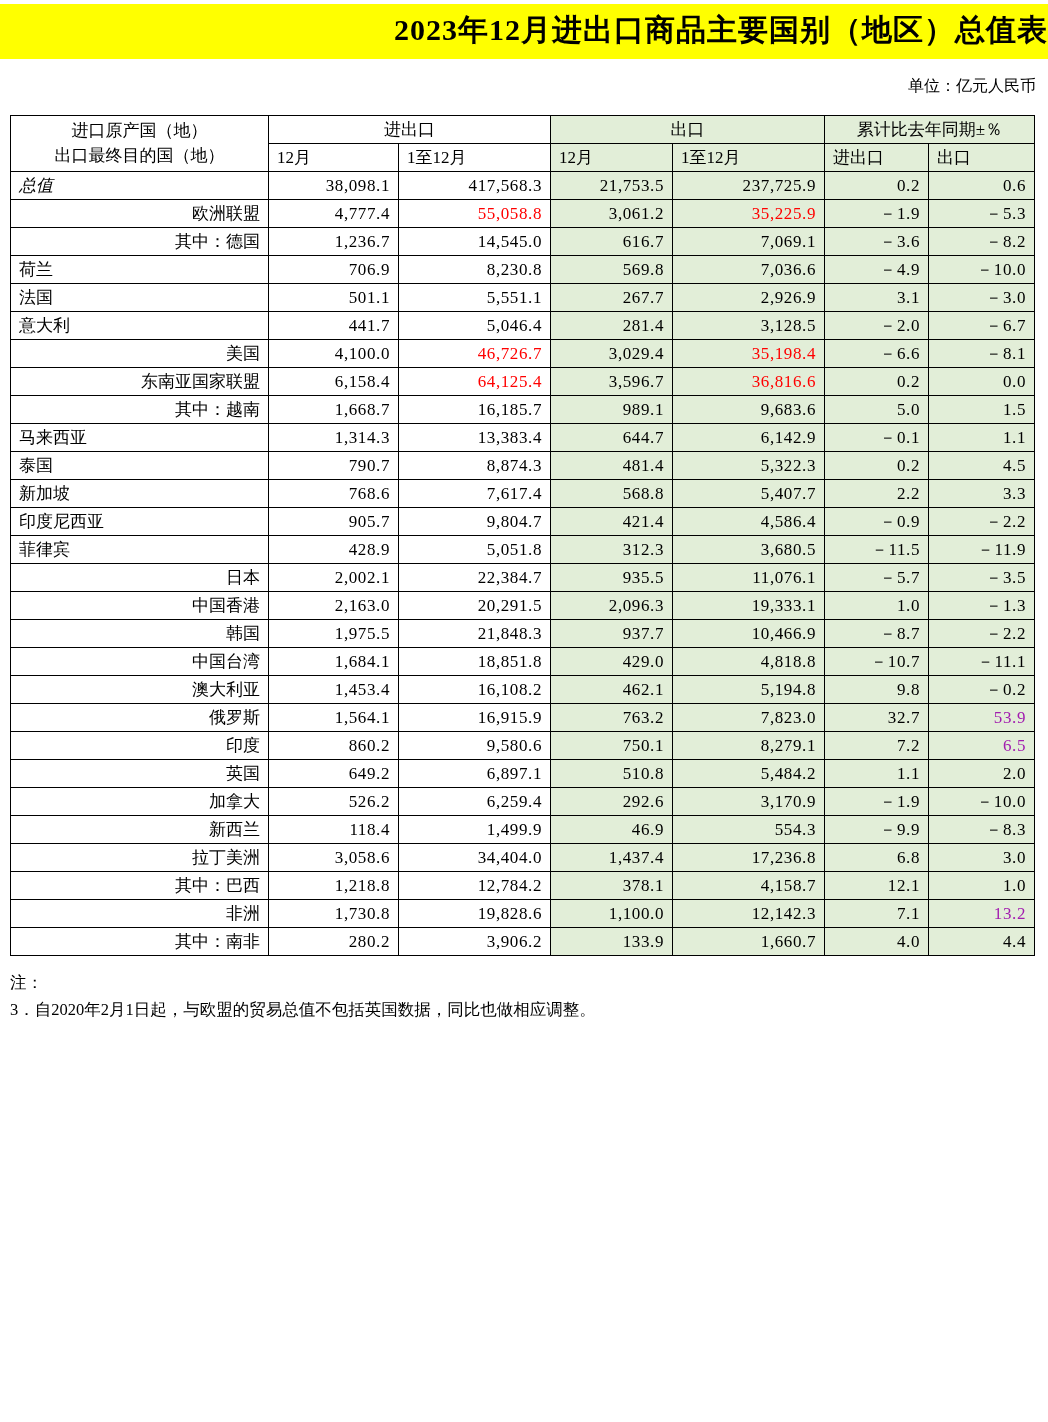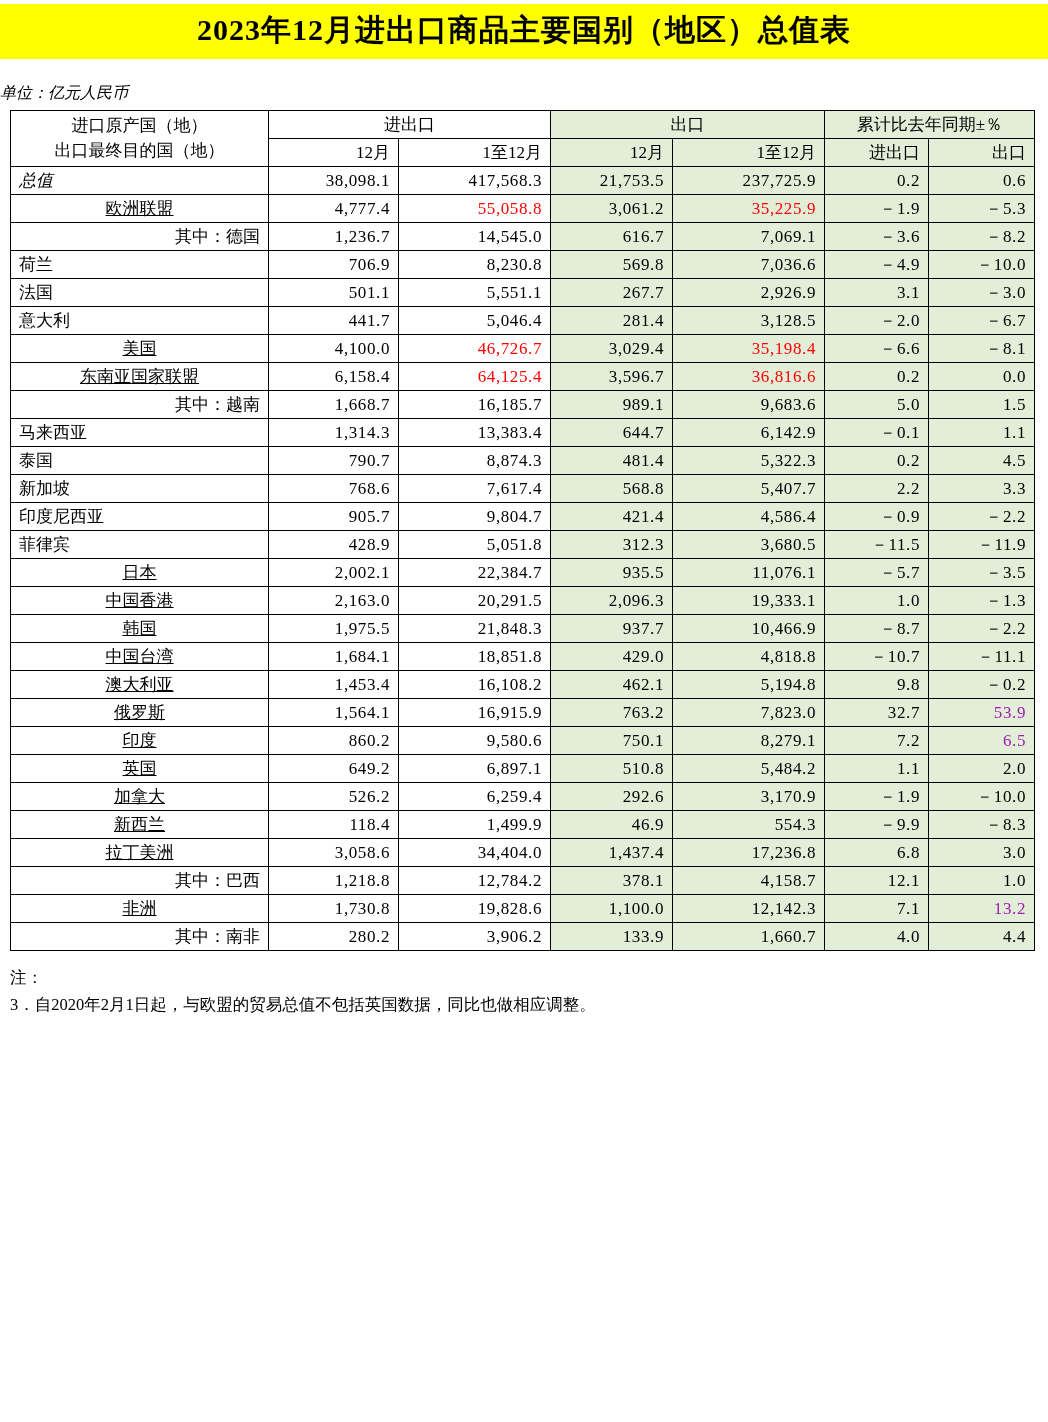"2023年12月进出口商品主要国别（地区）总值表" .title-bar { margin: 4px 0 16px 0 -> 4px 0 9px 0; text-align: center -> right }
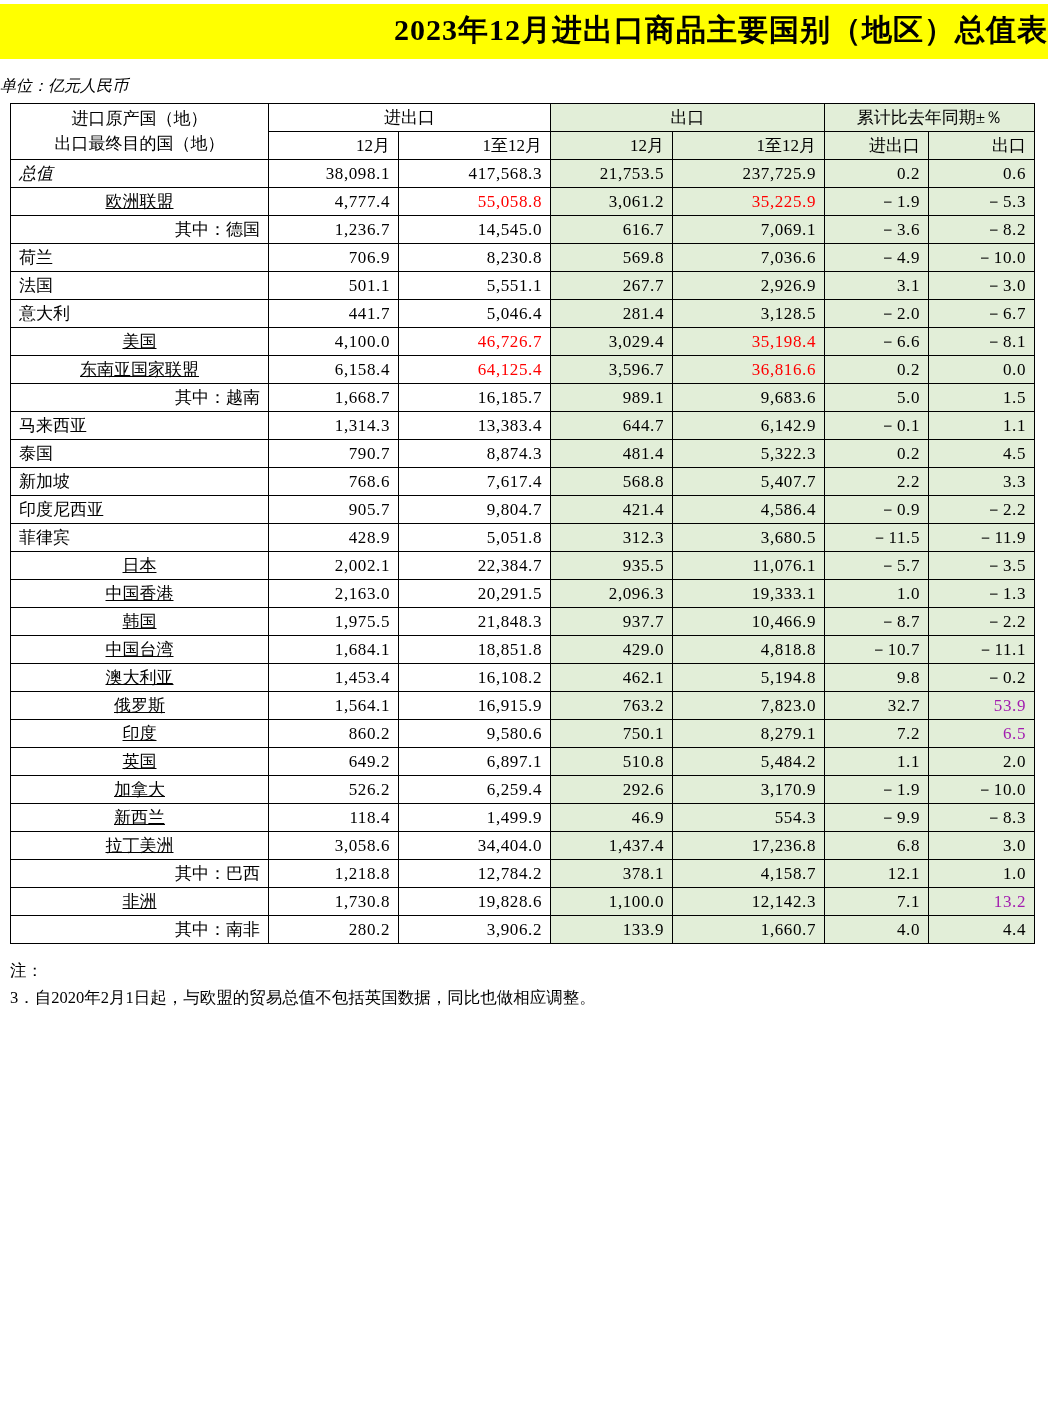"单位：亿元人民币" .unit-line { font-style: italic -> none; text-align: left -> right }
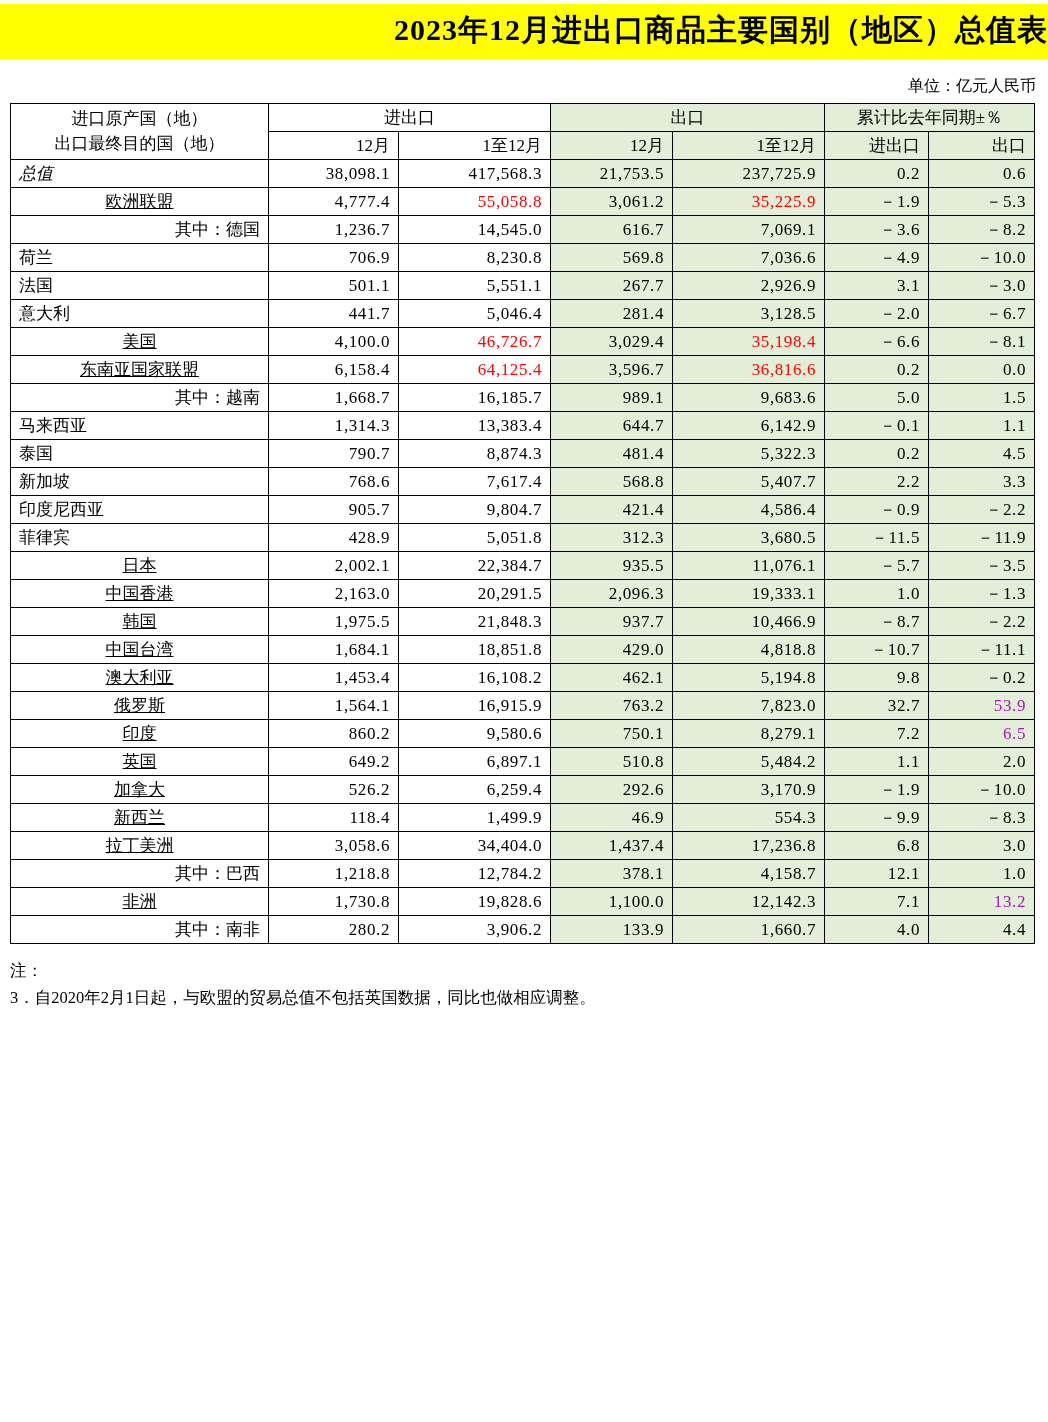"进口原产国（地）" table.main { margin: 0 10px 0 10px -> 12px 10px 0 10px }
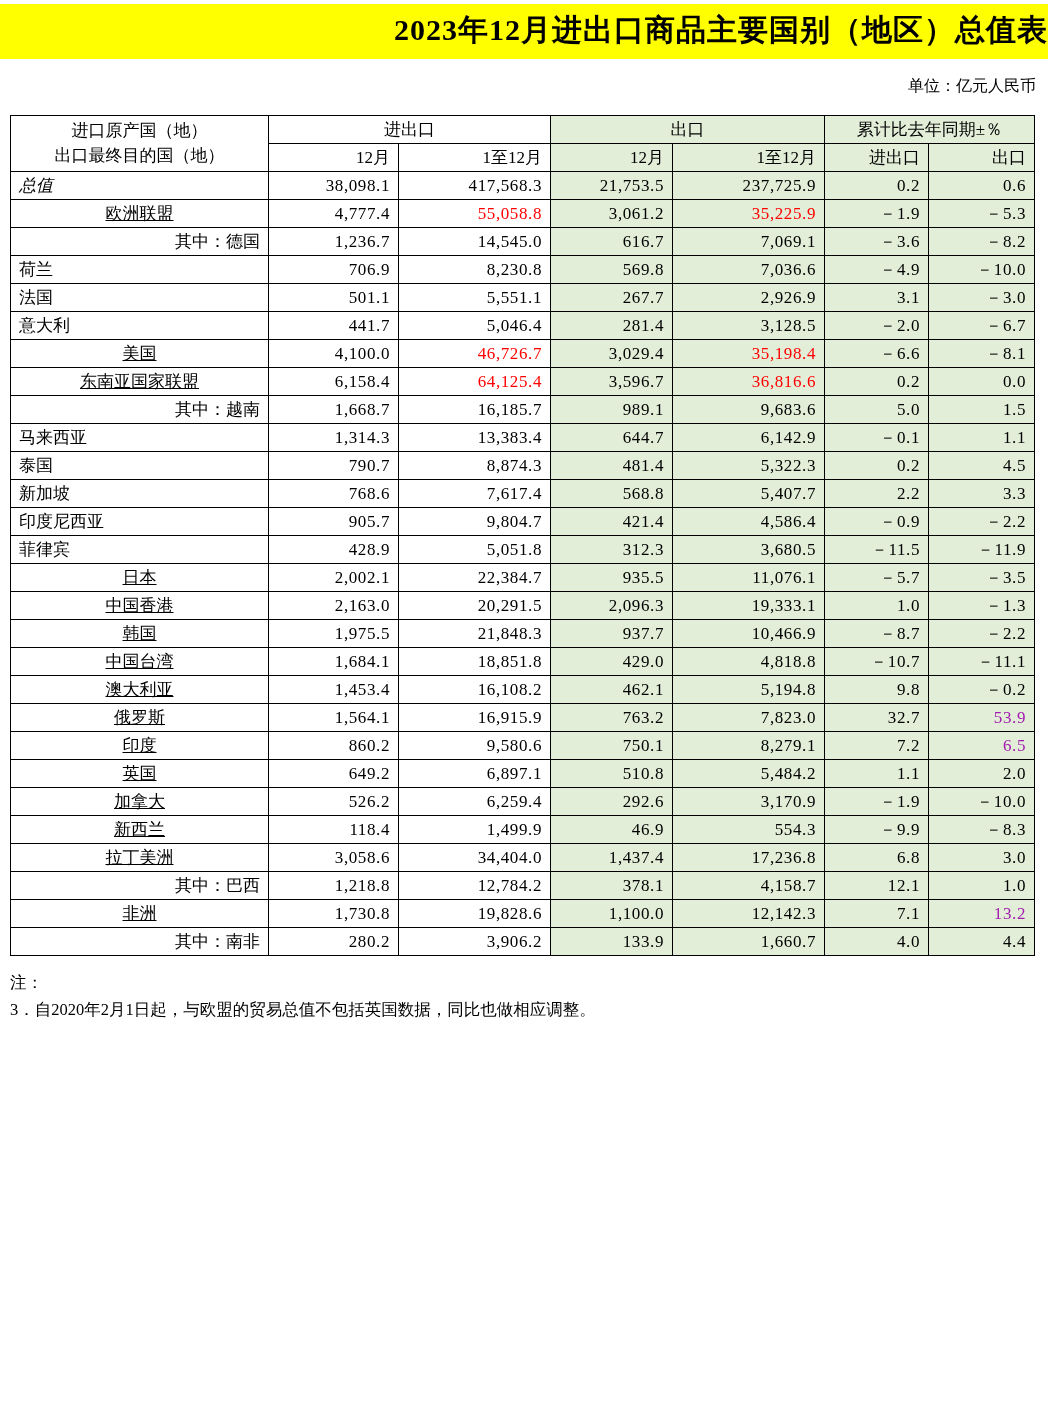"12月" .sub { text-align: right -> left }
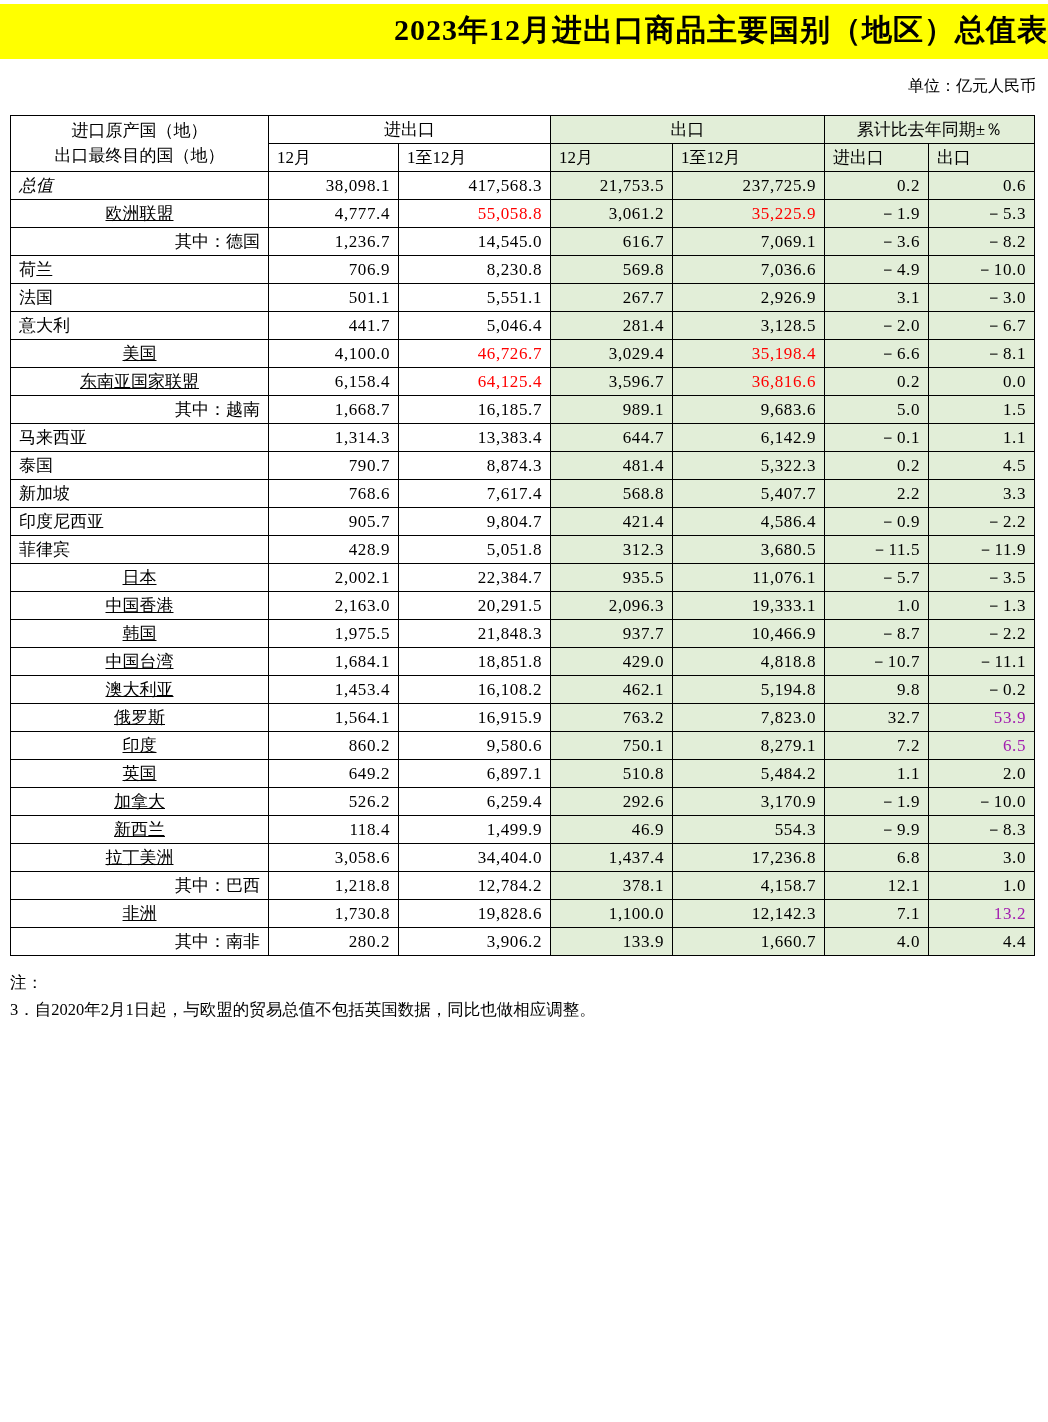"欧洲联盟" .lbl-l1 { text-align: center -> right; text-decoration: underline -> none }
